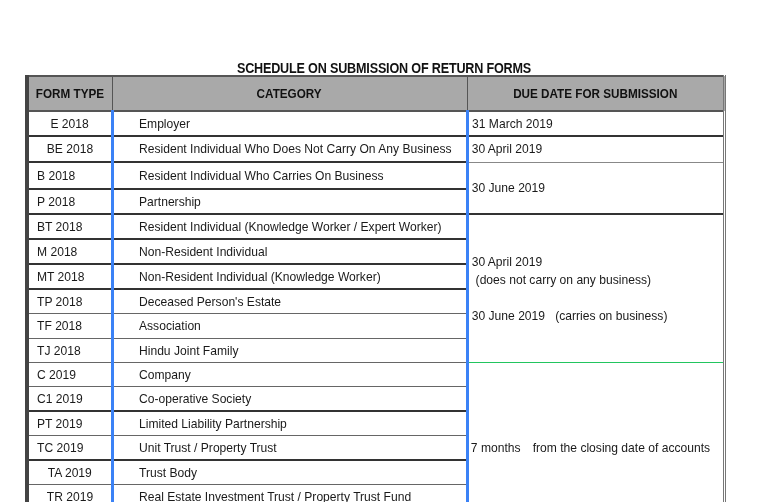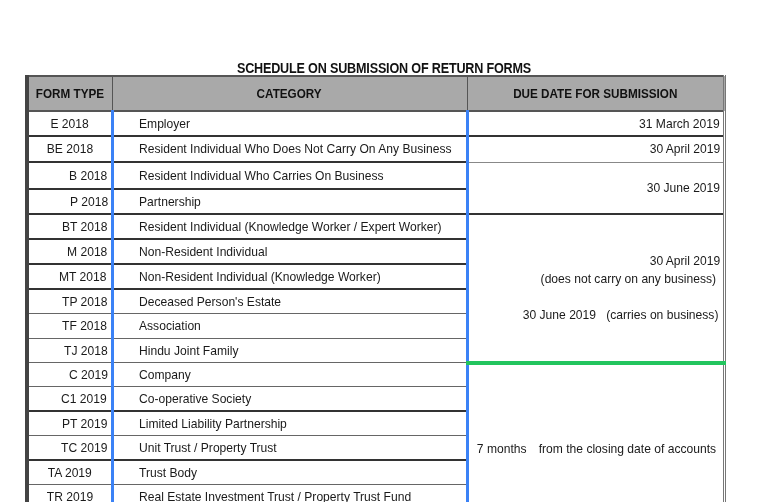"31 March 2019" td.due { text-align: right -> left }
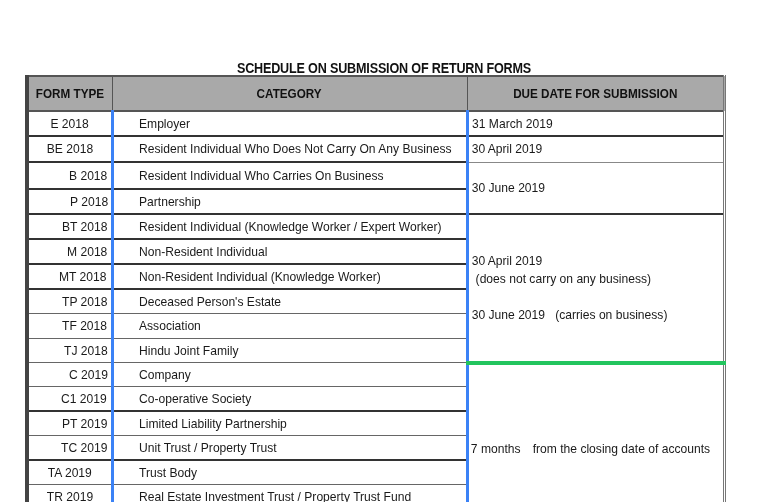"B 2018" td.ft.left { text-align: right -> left }
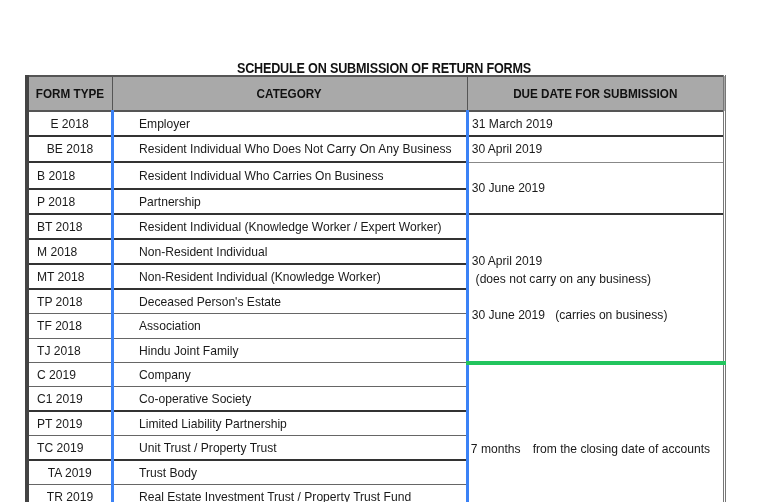"30 April 2019 (does not" td.due { border-bottom: 4px solid #22c55e -> 1px solid #22c55e }
